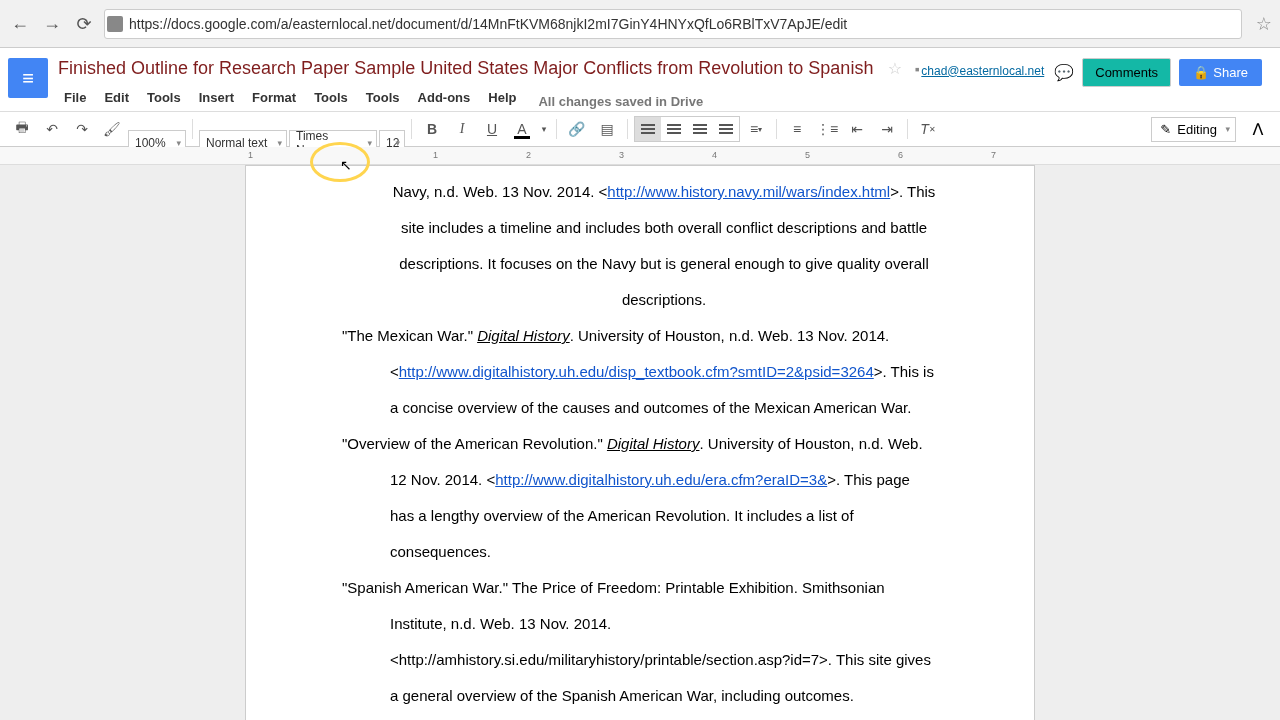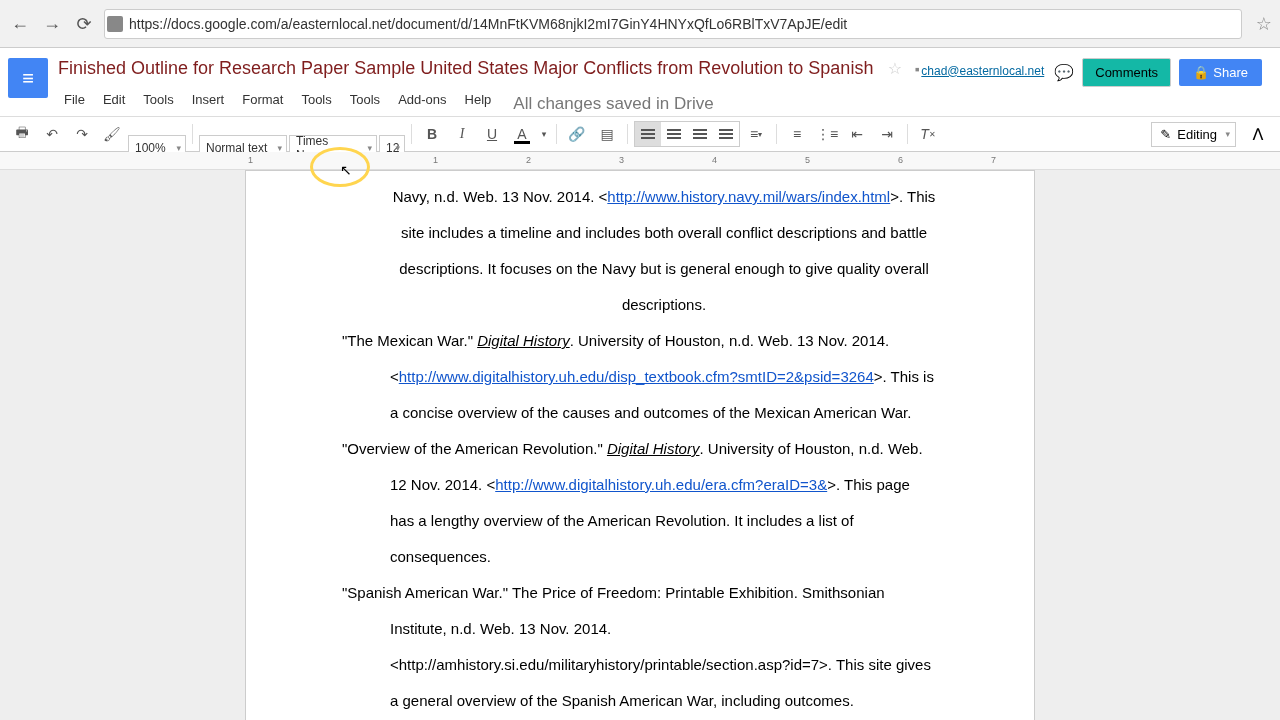"File" .menu-bar { font-weight: none -> bold }
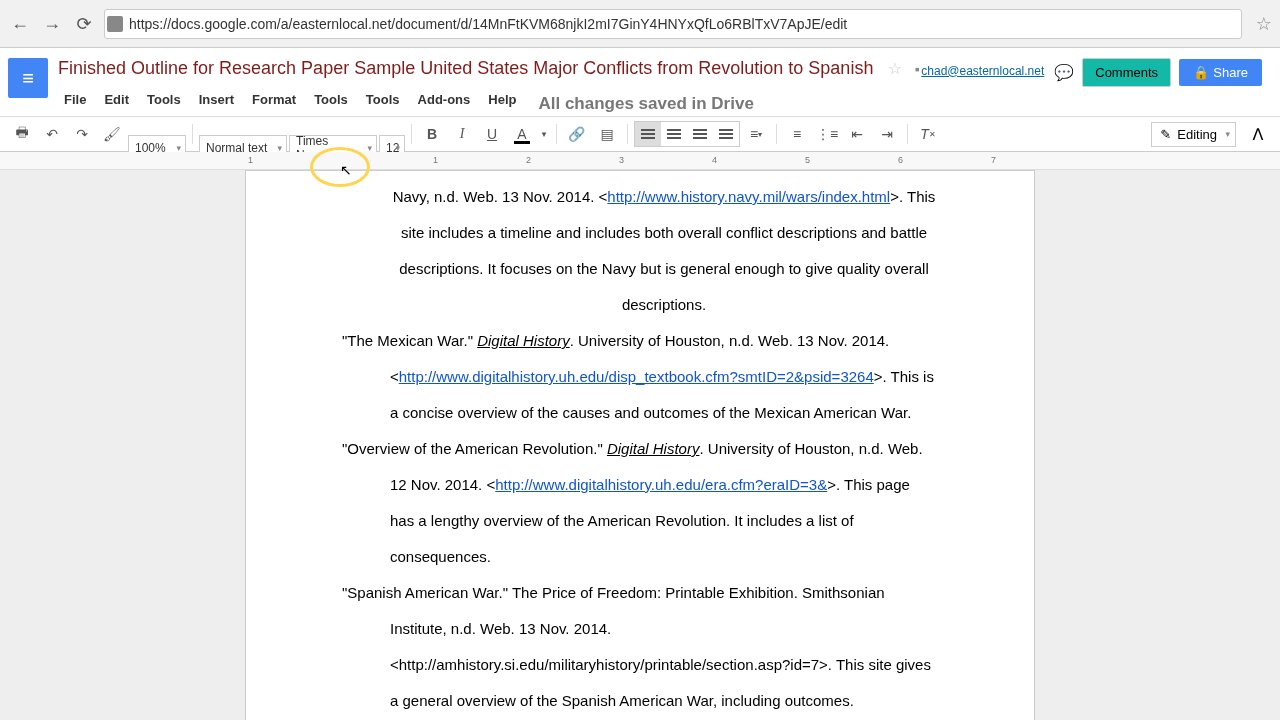"All changes saved in Drive" .save-status { font-size: 17px -> 13px }
